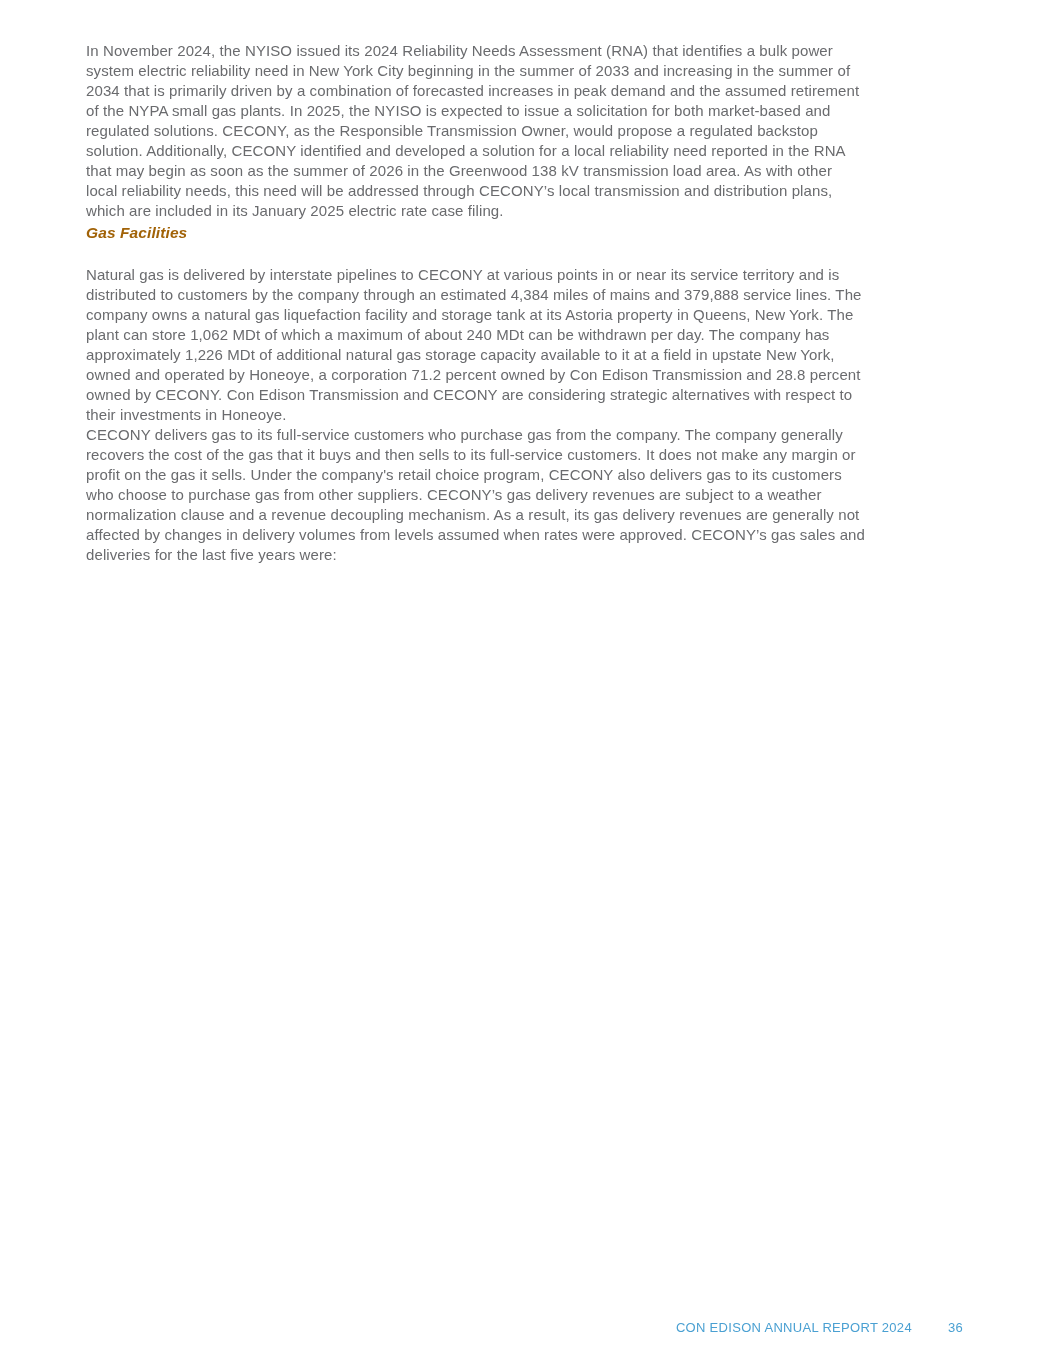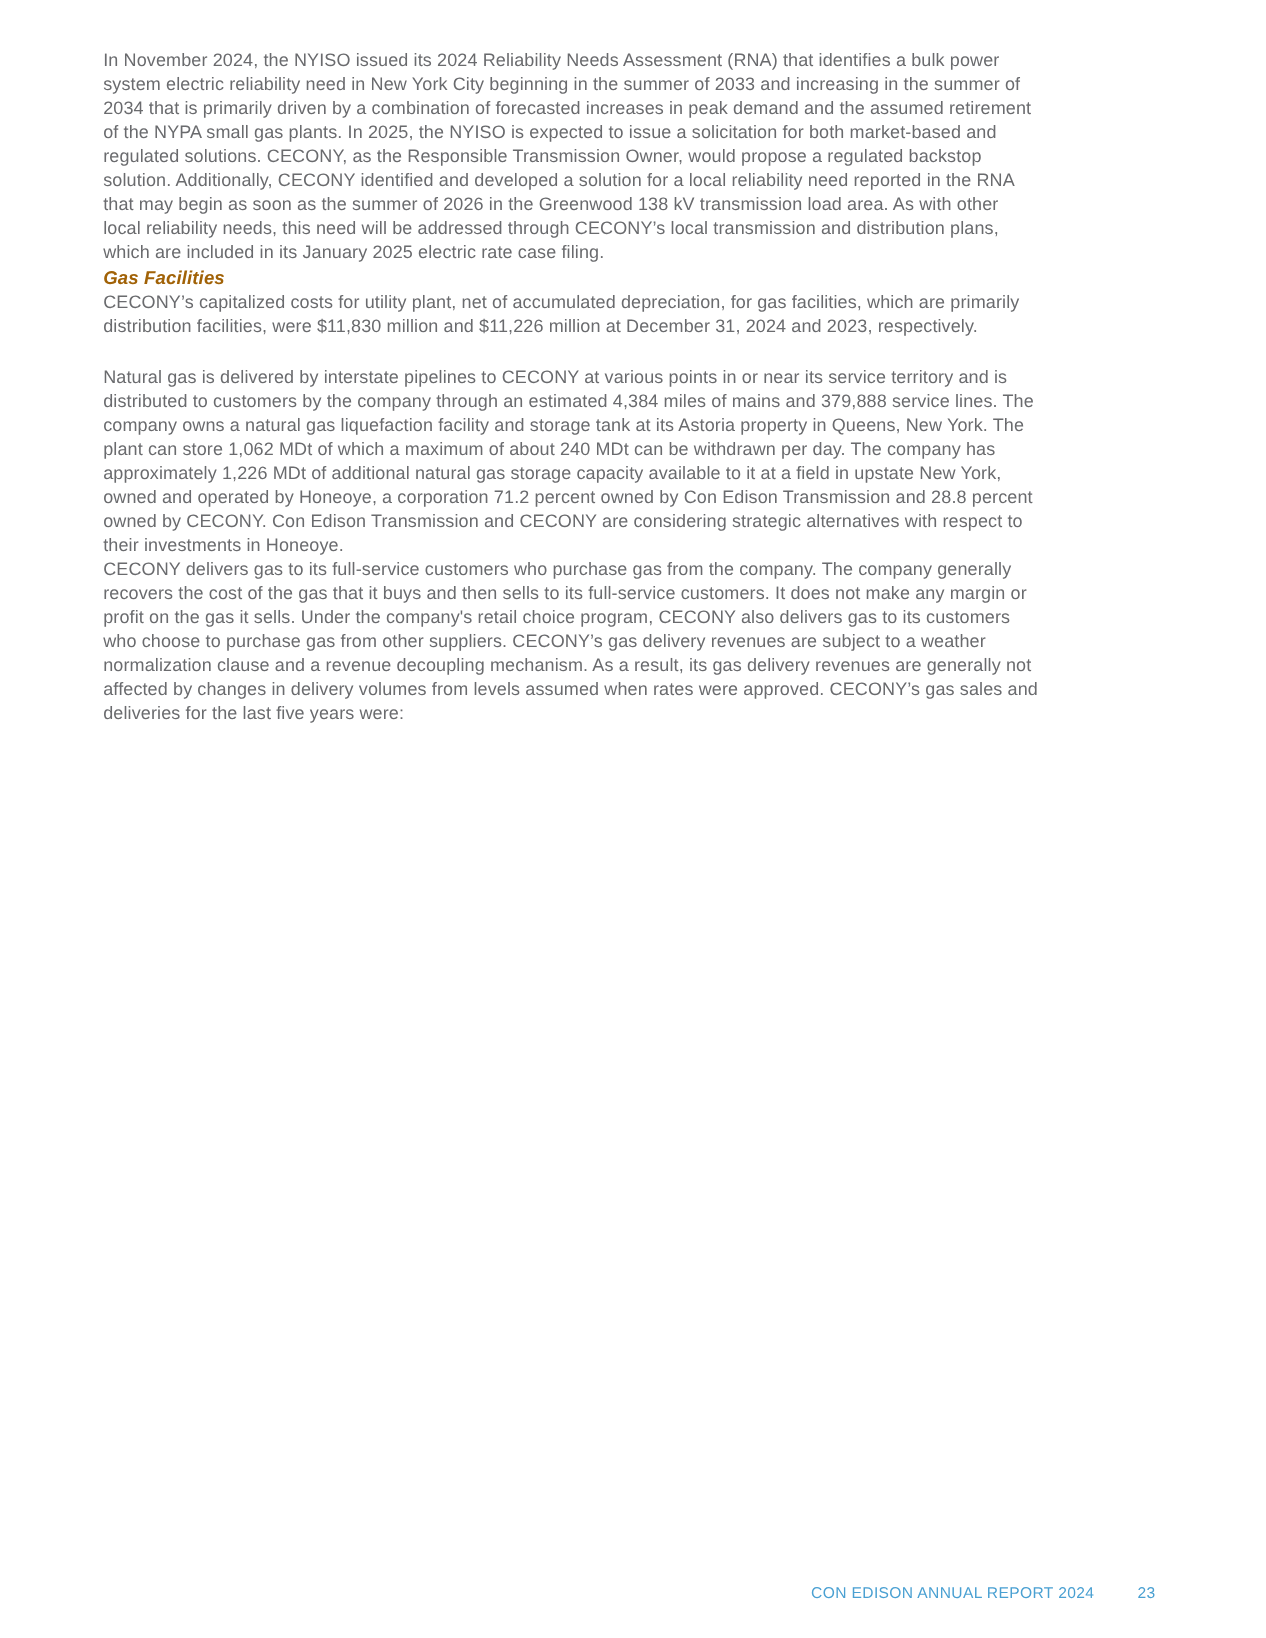"CECONY’s capitalized costs for utility" p { html: <p>CECONY’s capitalized costs for utility plant, net of accumulated depreciation, for gas facilities, which are primarily distribution facilities, were $11,830 million and $11,226 million at December 31, 2024 and 2023, respectively.</p> -> none }
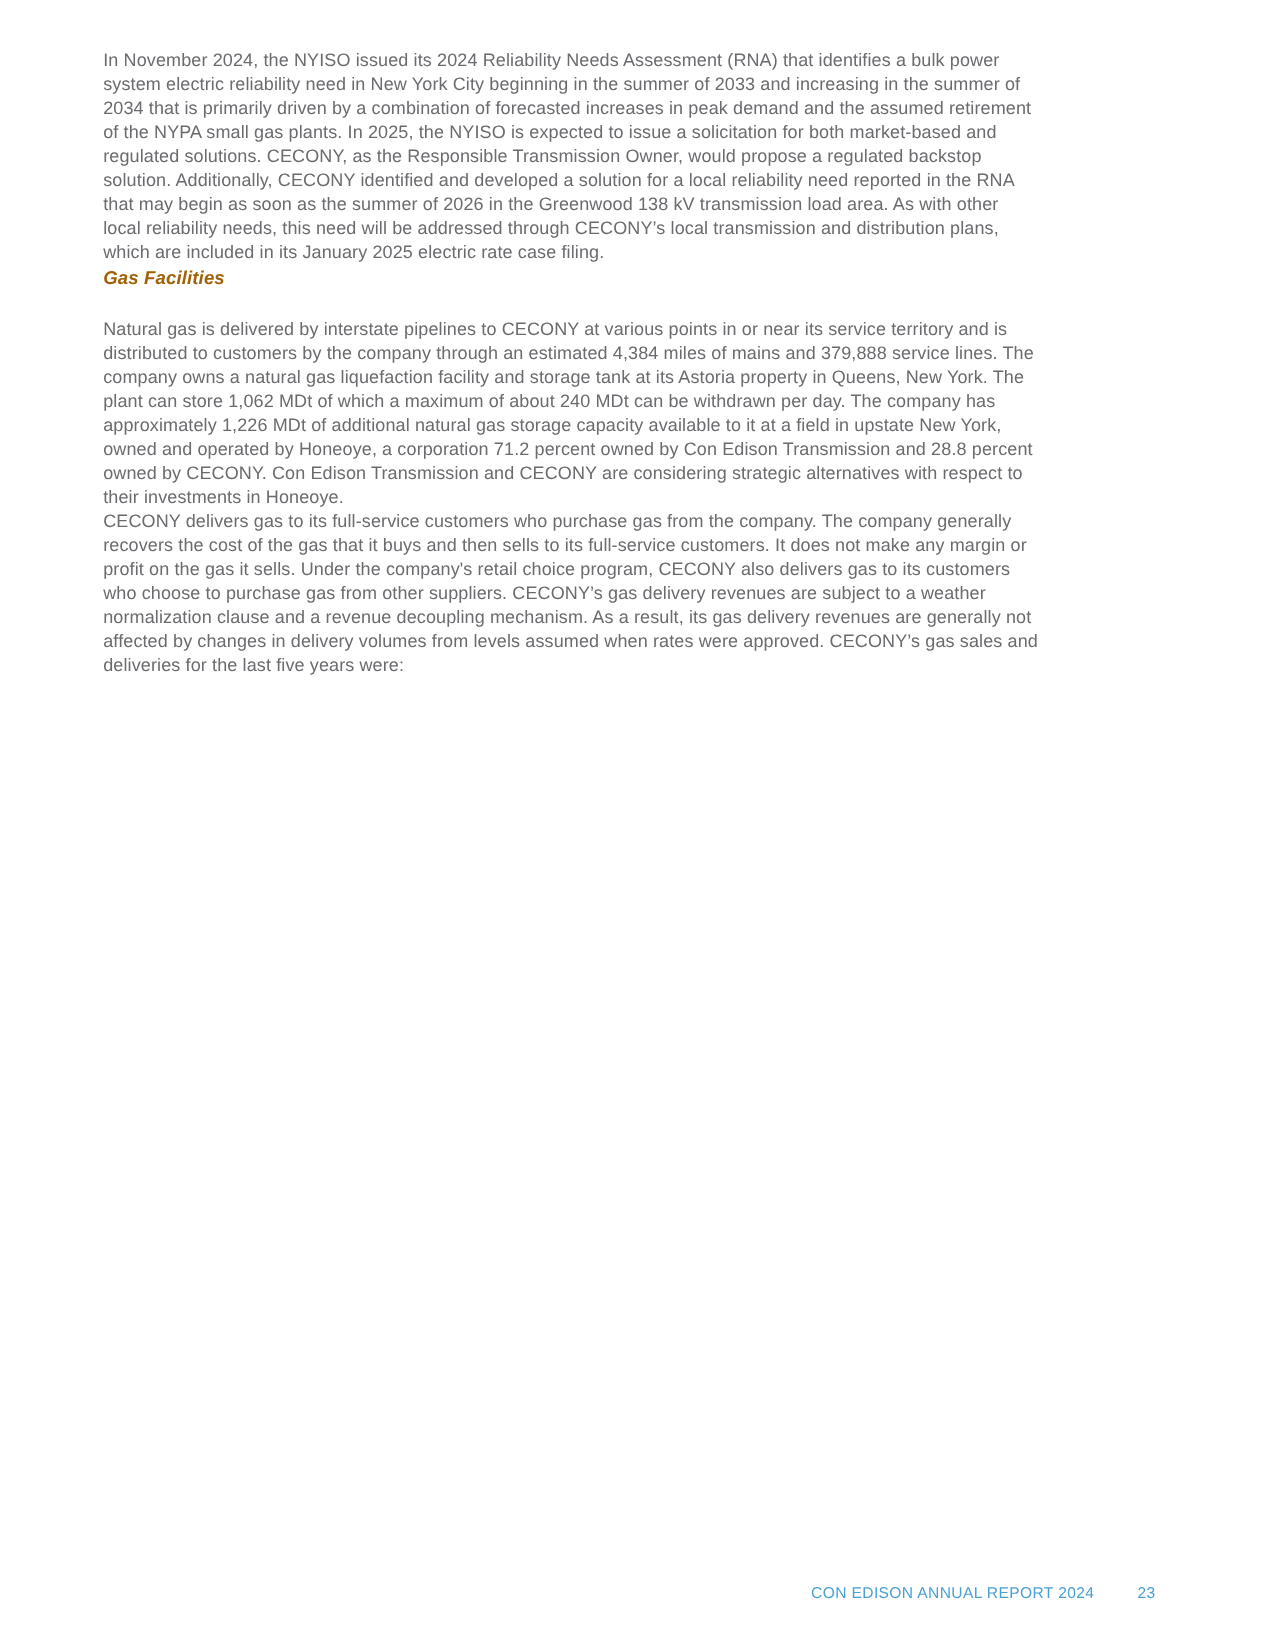"23" span { text: 23 -> 36 }
